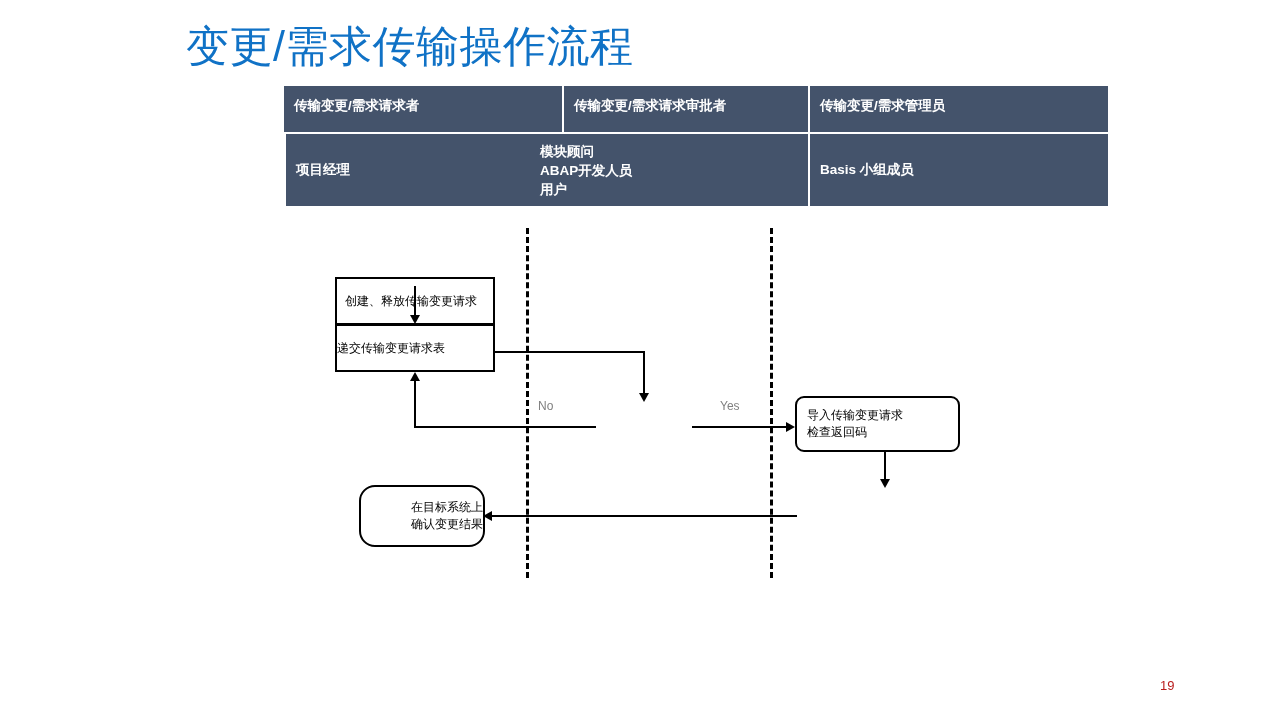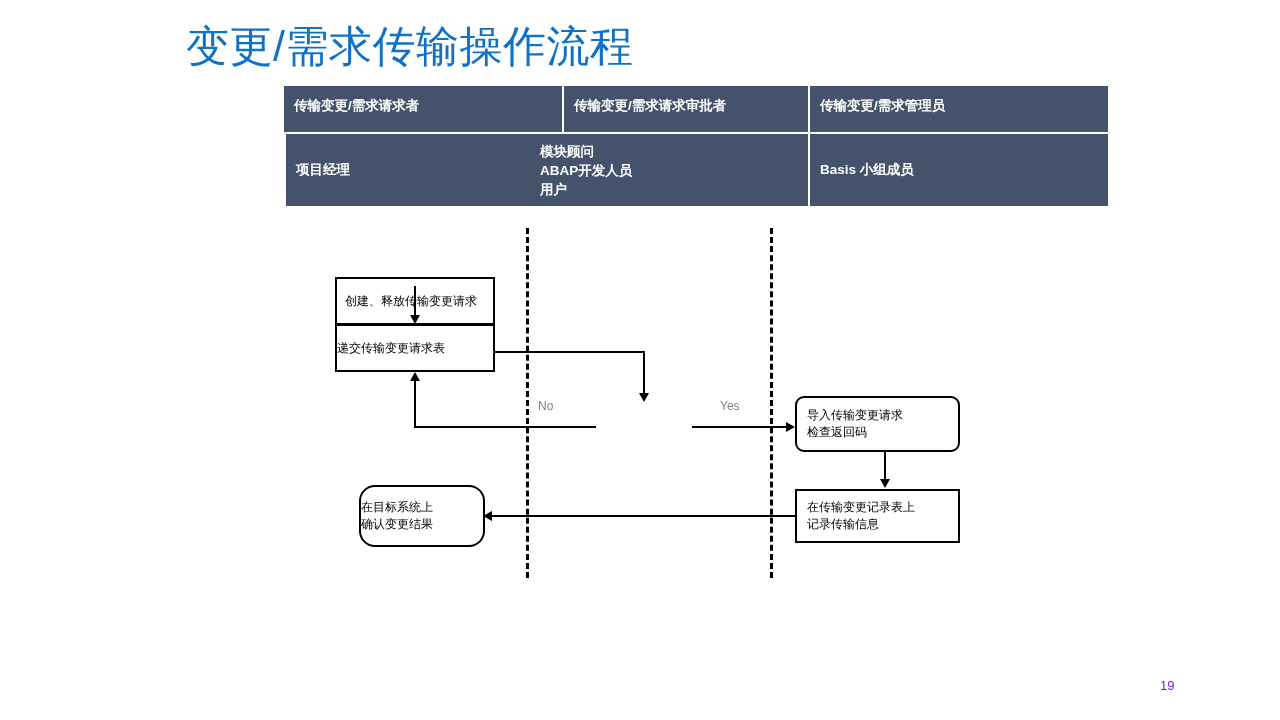"在目标系统上" .node { justify-content: flex-start -> flex-end }
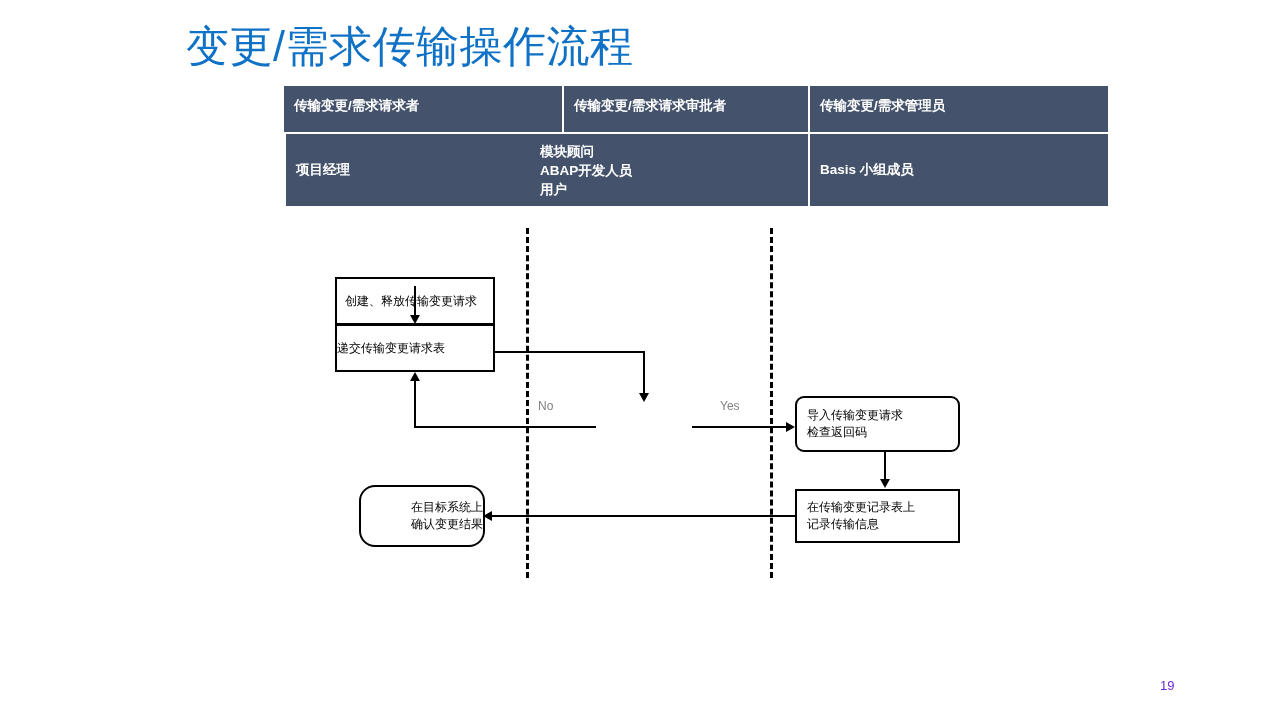"在传输变更记录表上" div.node { html: <div> <span> <span>在传输变更记录表上</span><br> <span>记录传输信息</span> </span> </div> -> none }
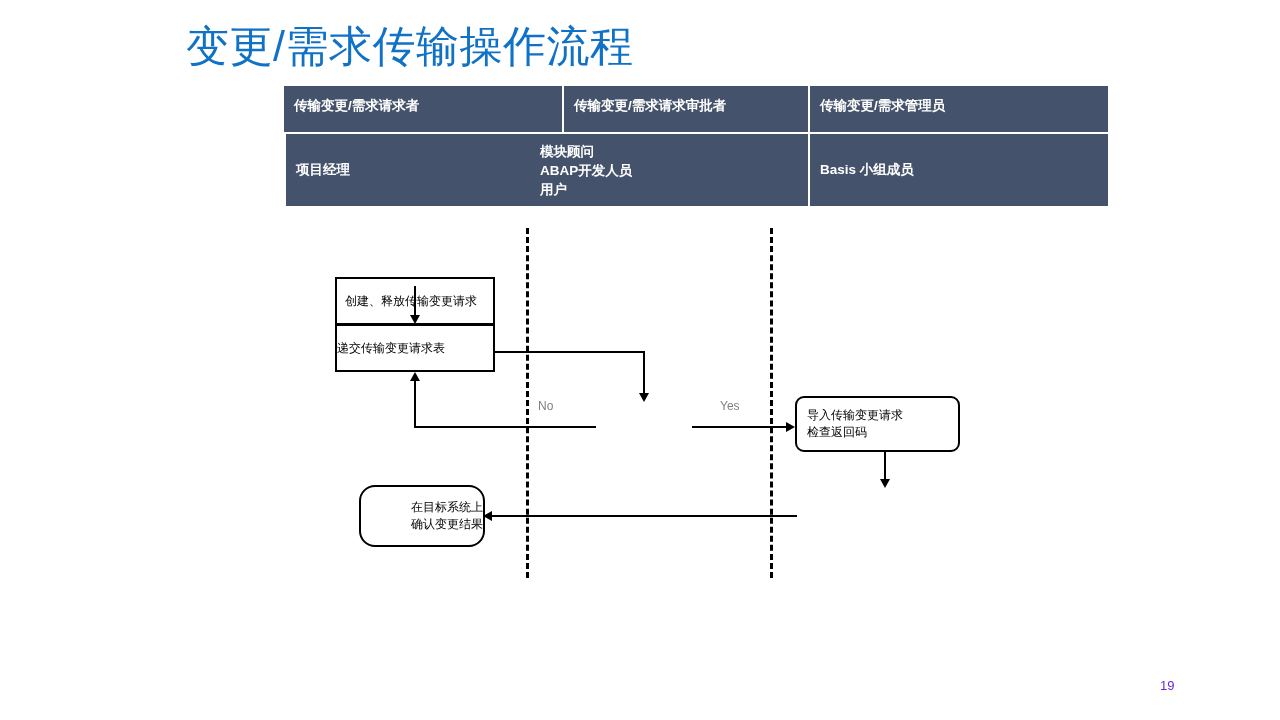"19" #page-number { color: #6d28d9 -> #b91c1c }
